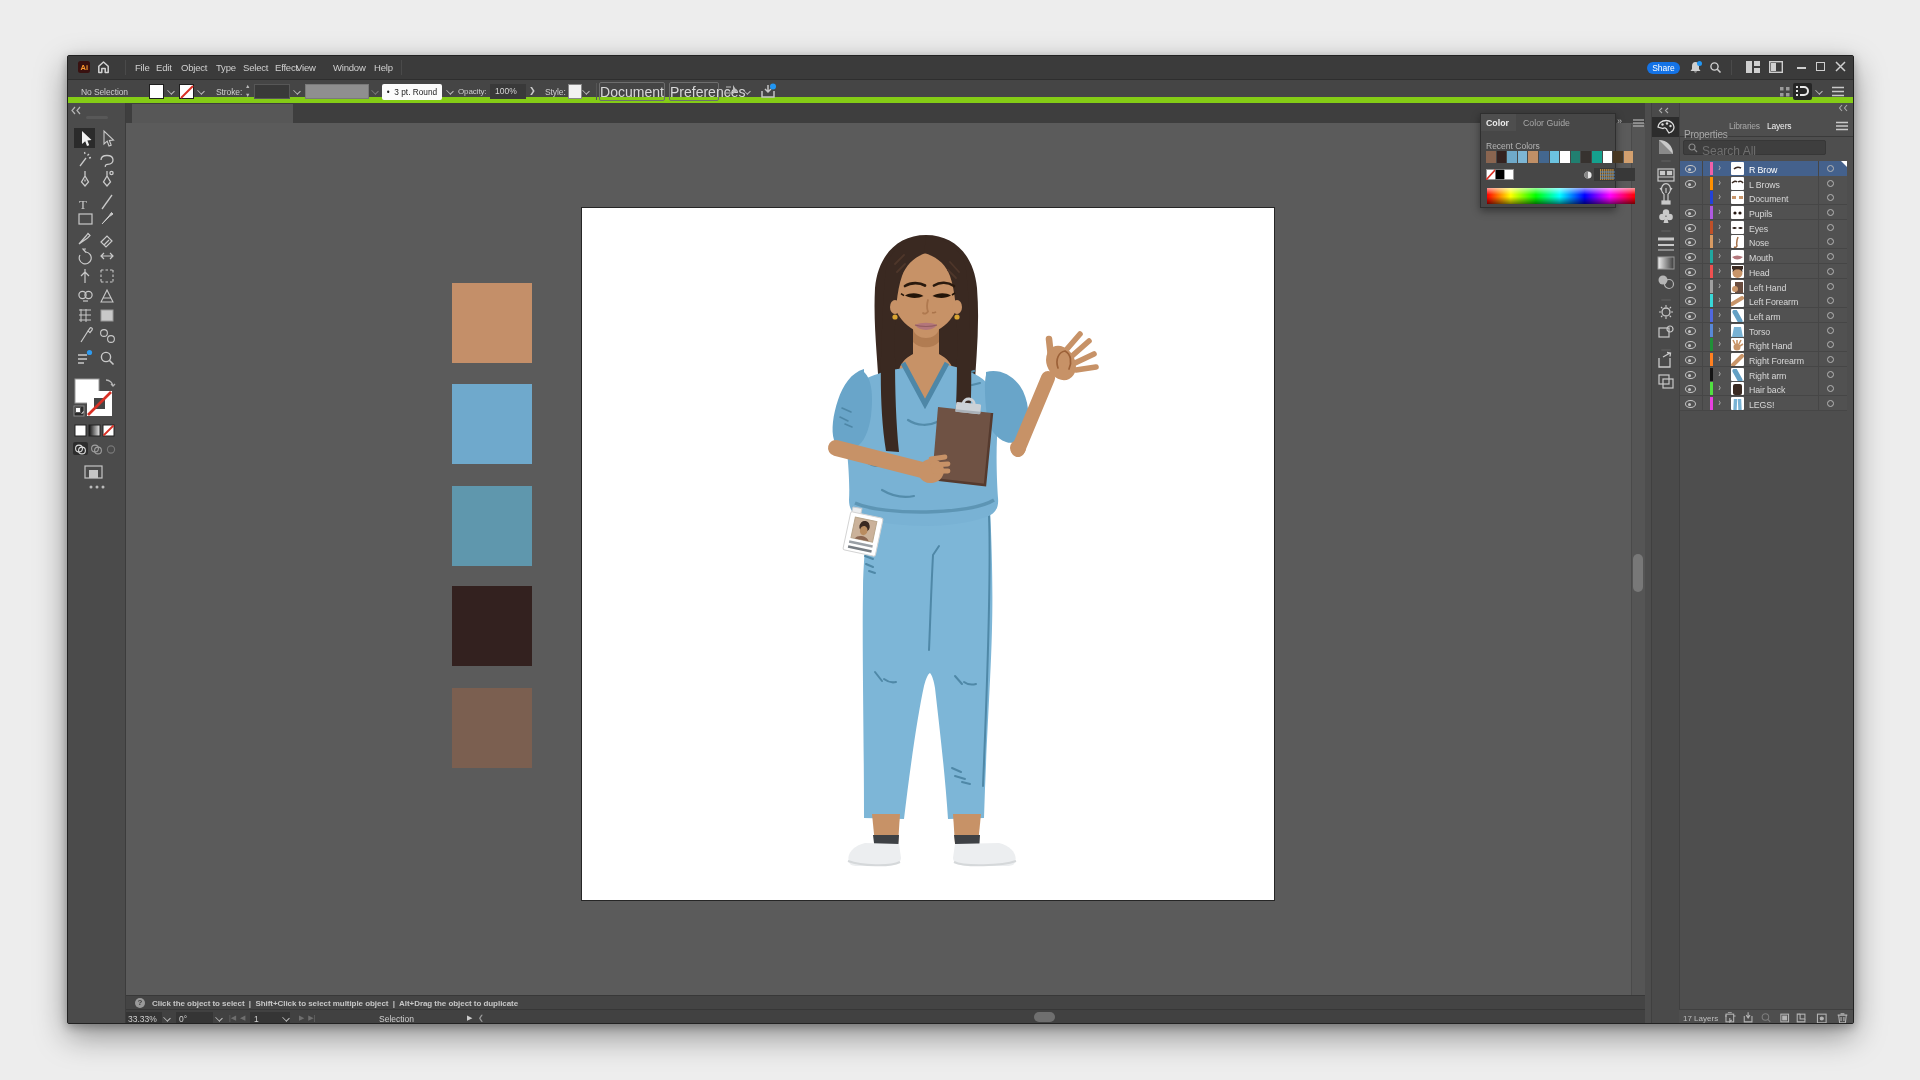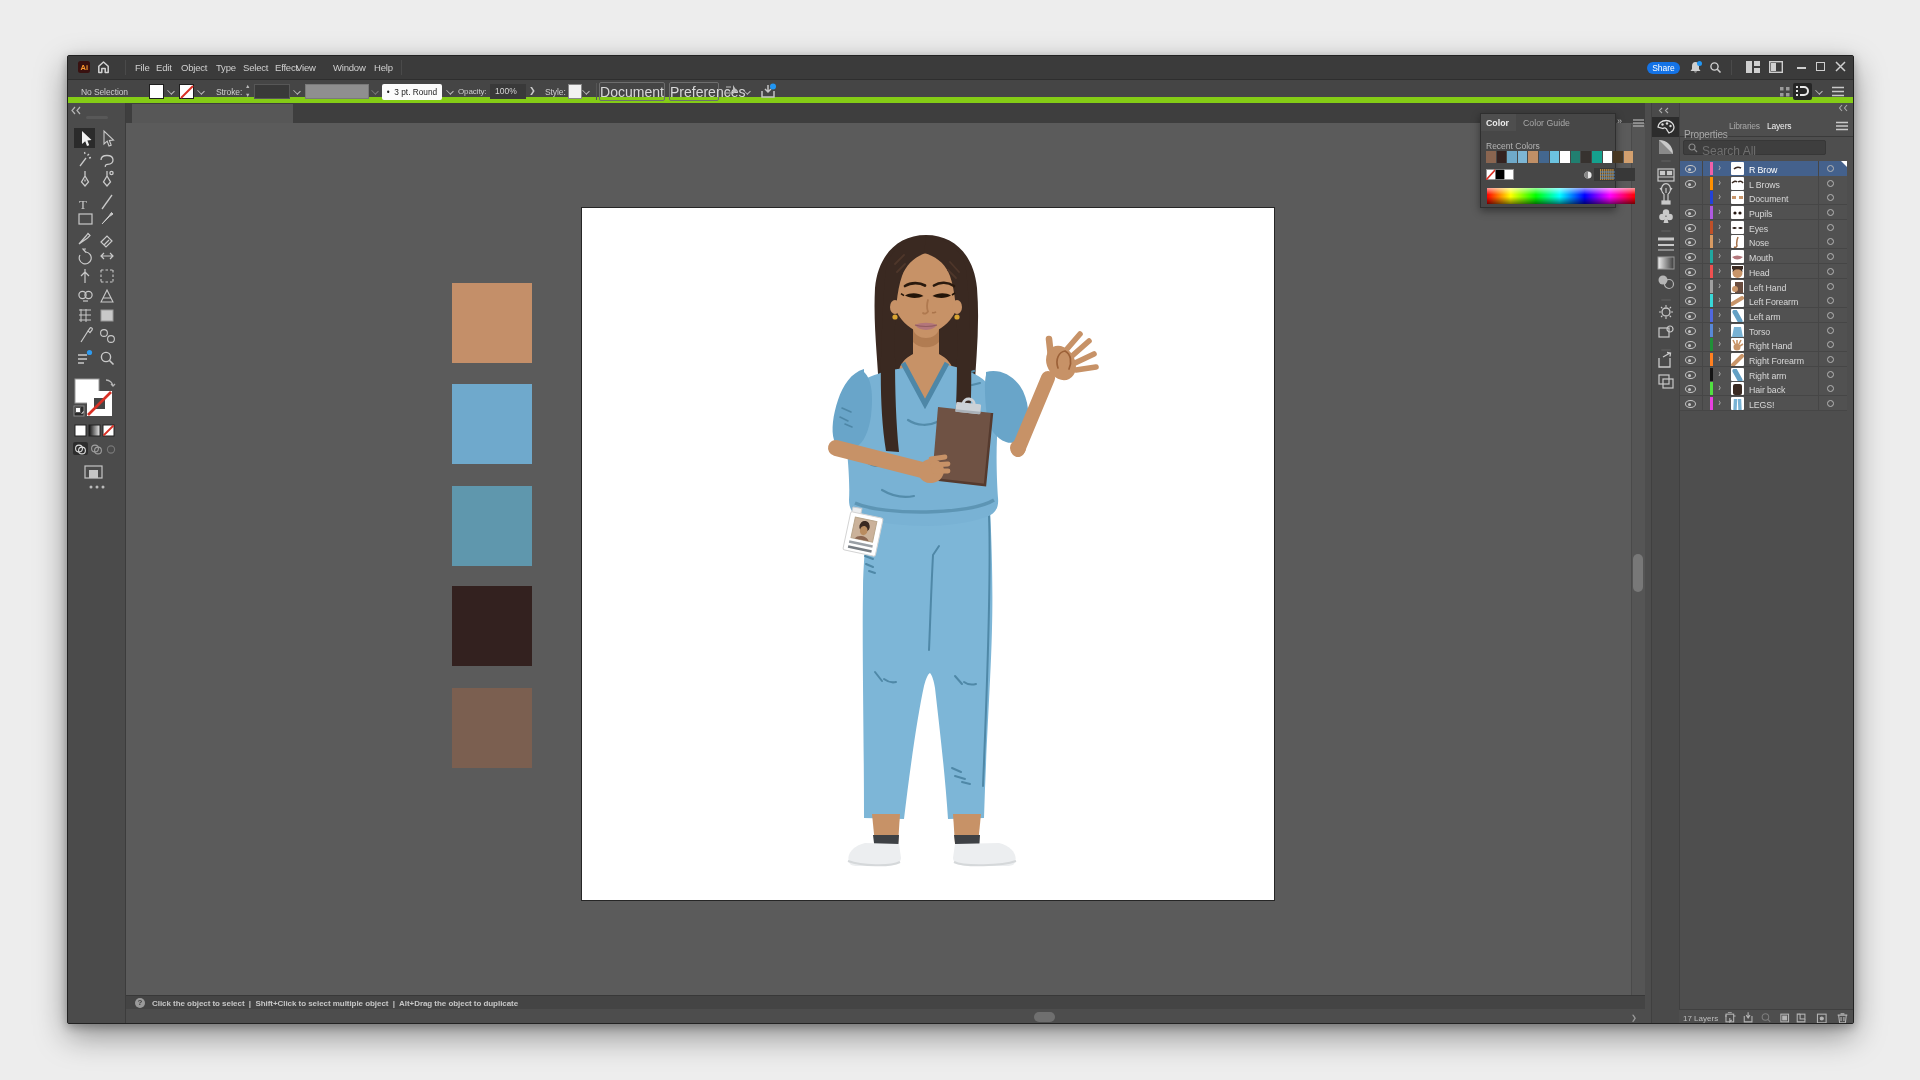"33.33%" div { html: none -> <div> <div></div> <span>33.33%</span> <div></div> <div></div> <span>0°</span> <div></div> <span>|◀ &nbsp;◀</span> <div></div> <span>1</span> <div></div> <span>▶ &nbsp;▶|</span> <span>Selection</span> <span>▶</span> <span>❮</span> </div> }
